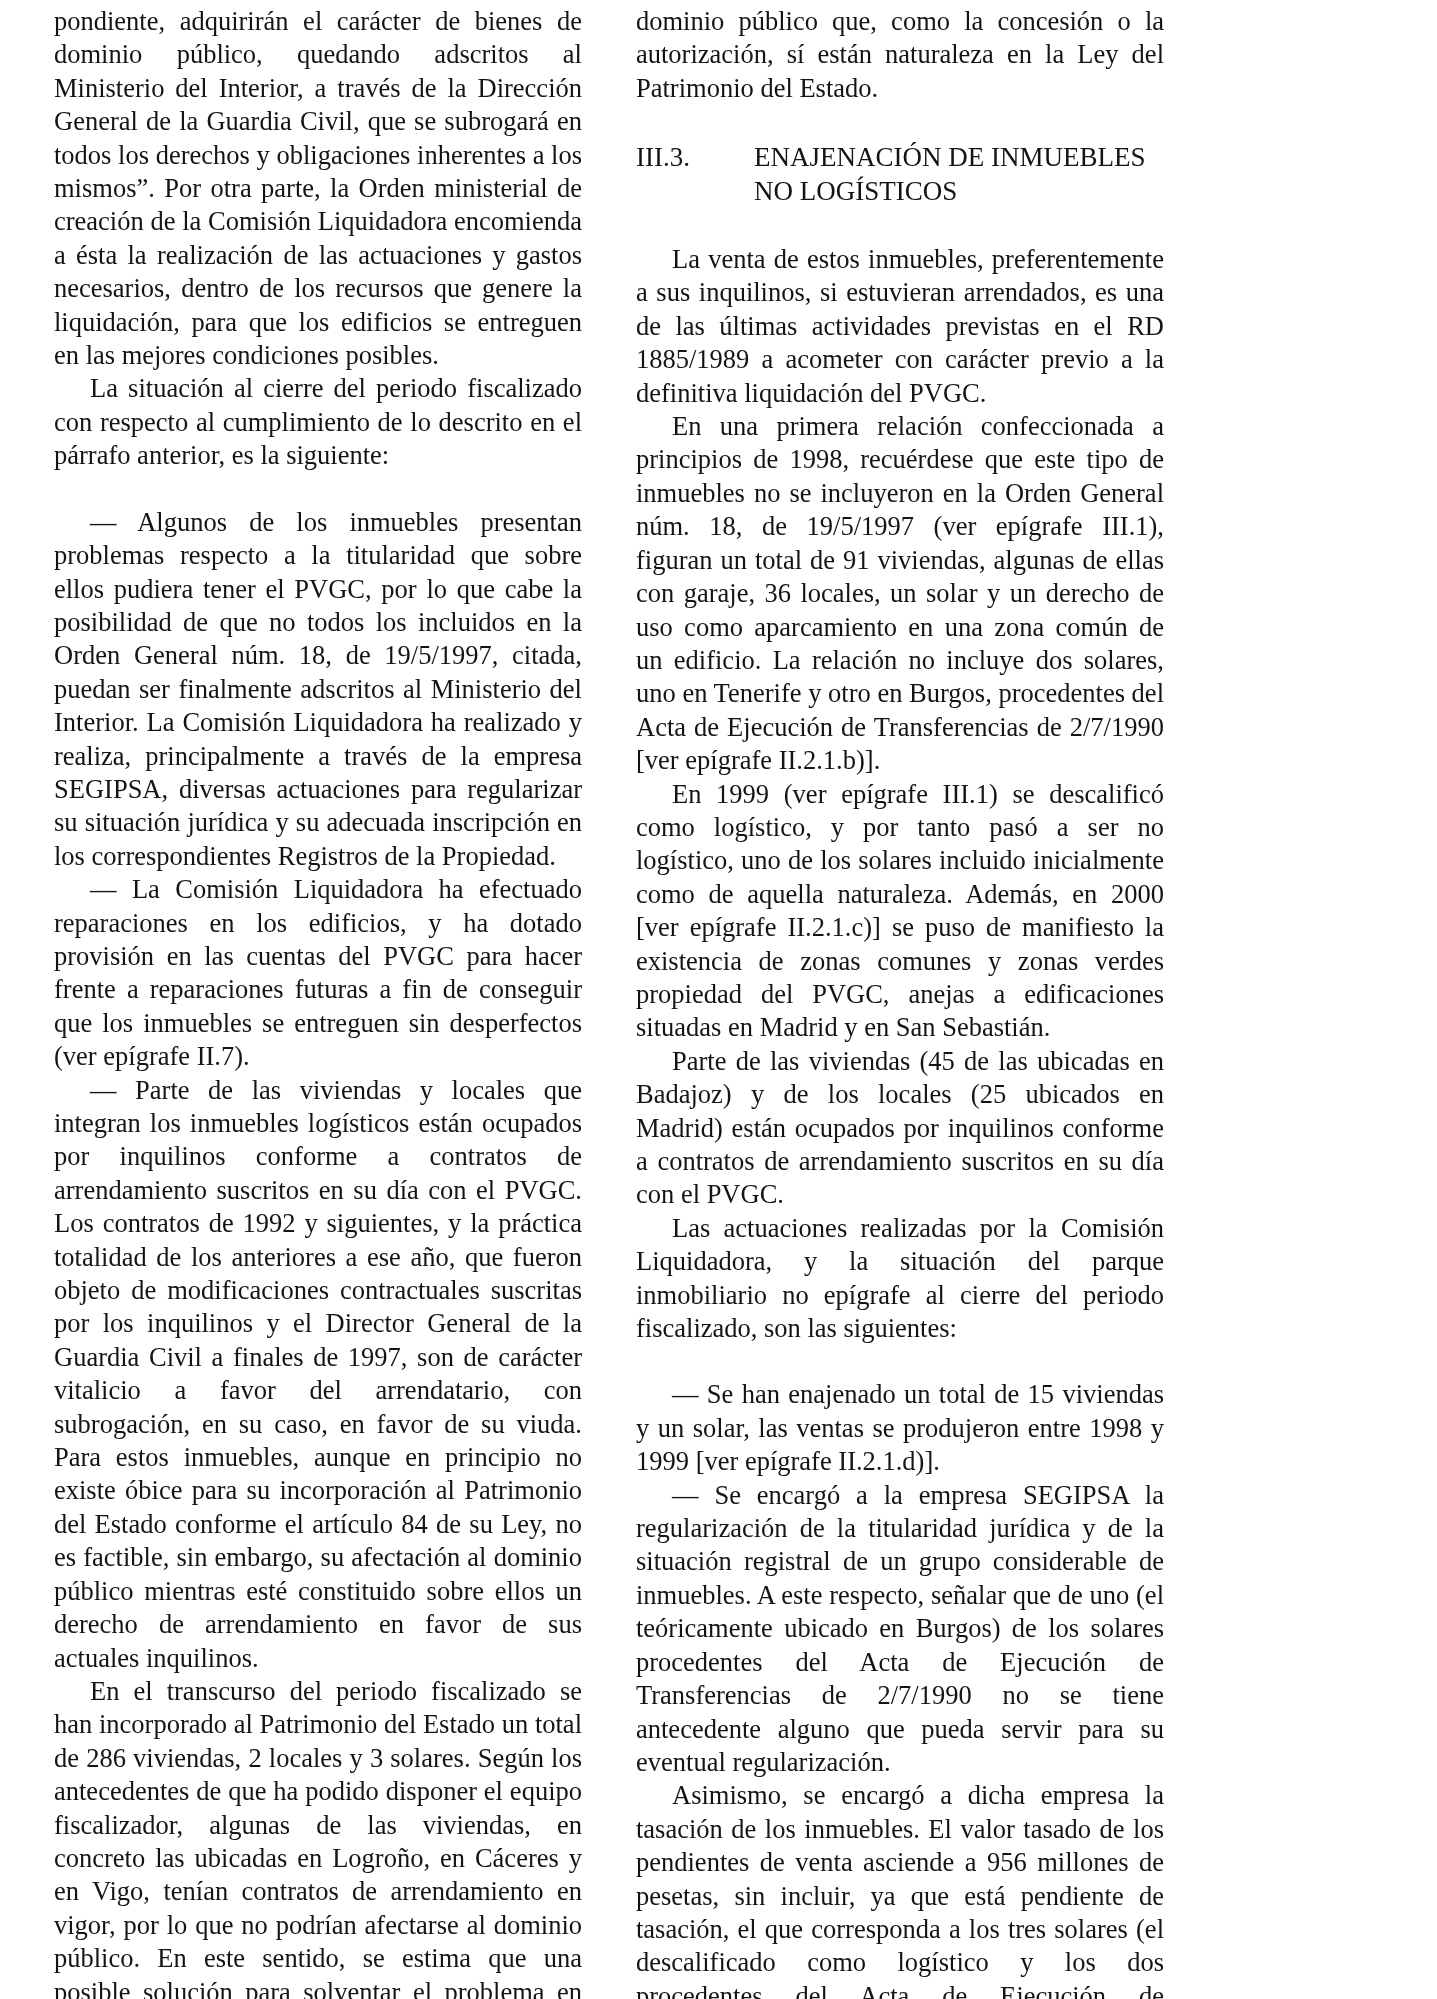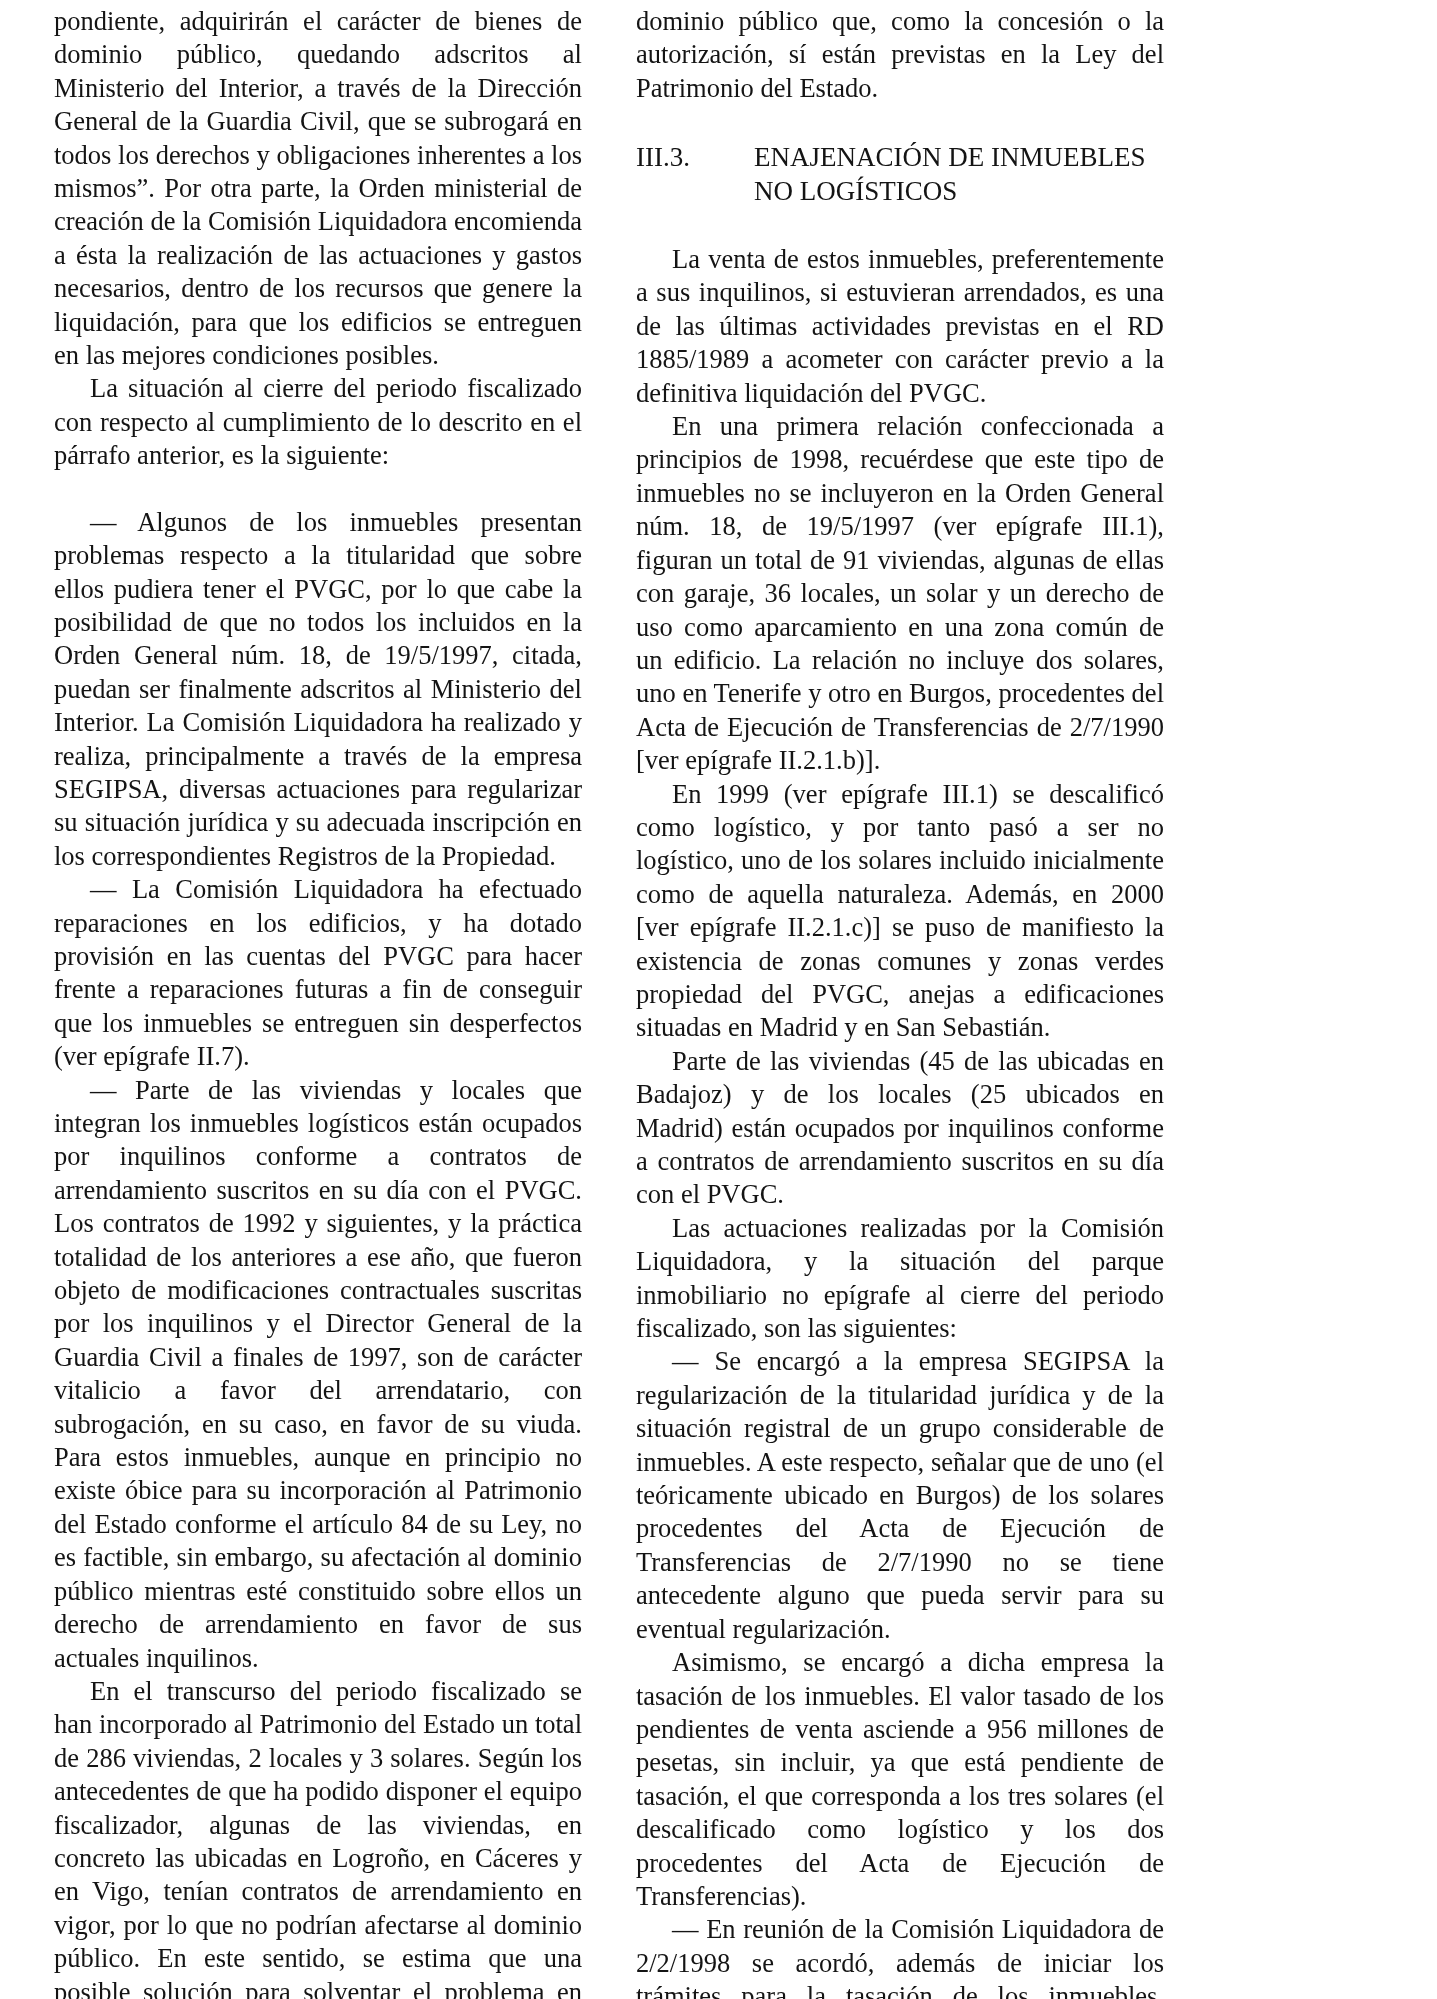"dominio público que, como la" p.noindent { text: previstas -> naturaleza }
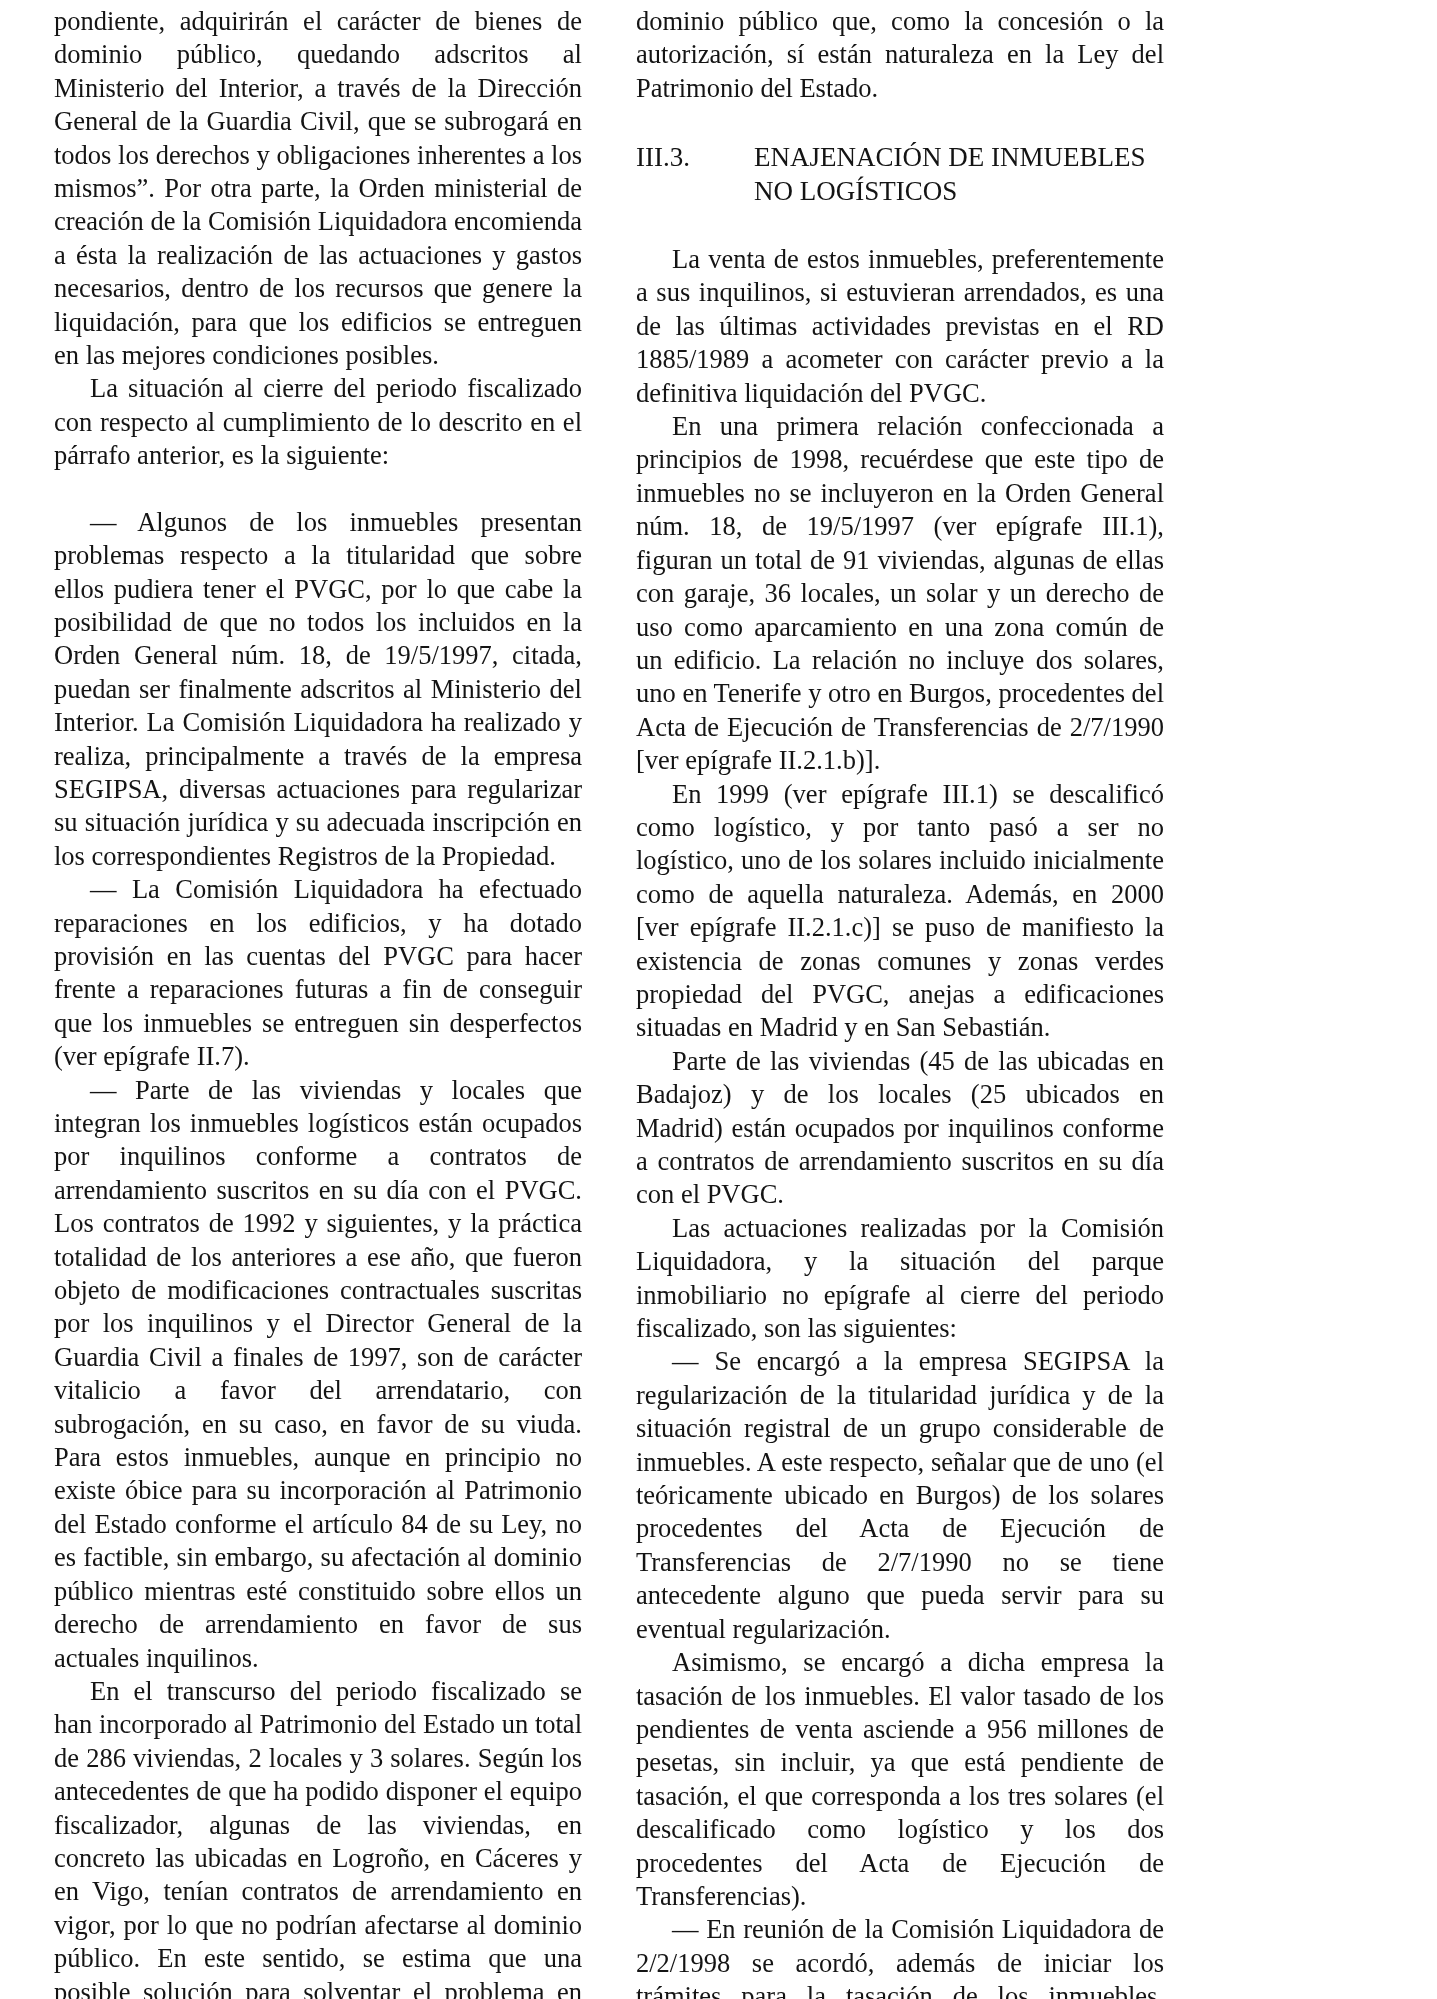"— Se han enajenado un" p.gap-before { html: none -> <p>— Se han enajenado un total de 15 viviendas y un solar, las ventas se produjeron entre 1998 y 1999 [ver epígrafe II.2.1.d)].</p> }
